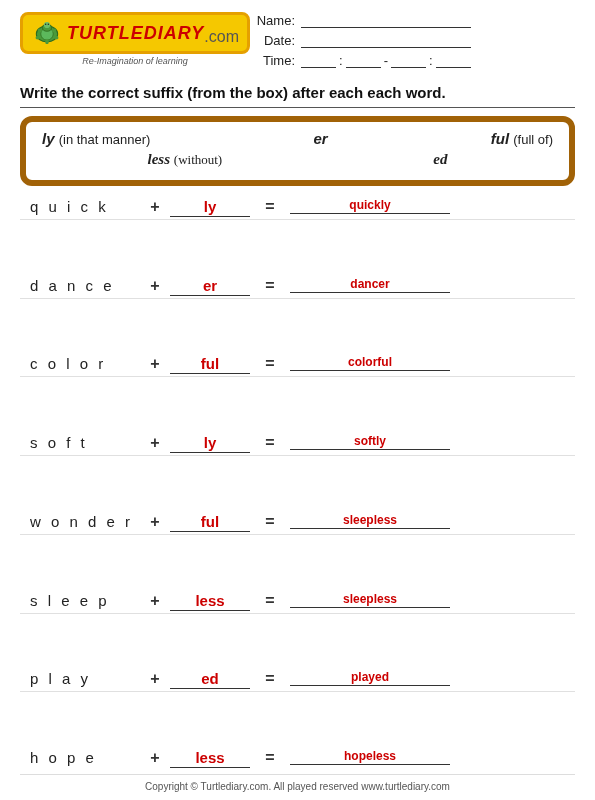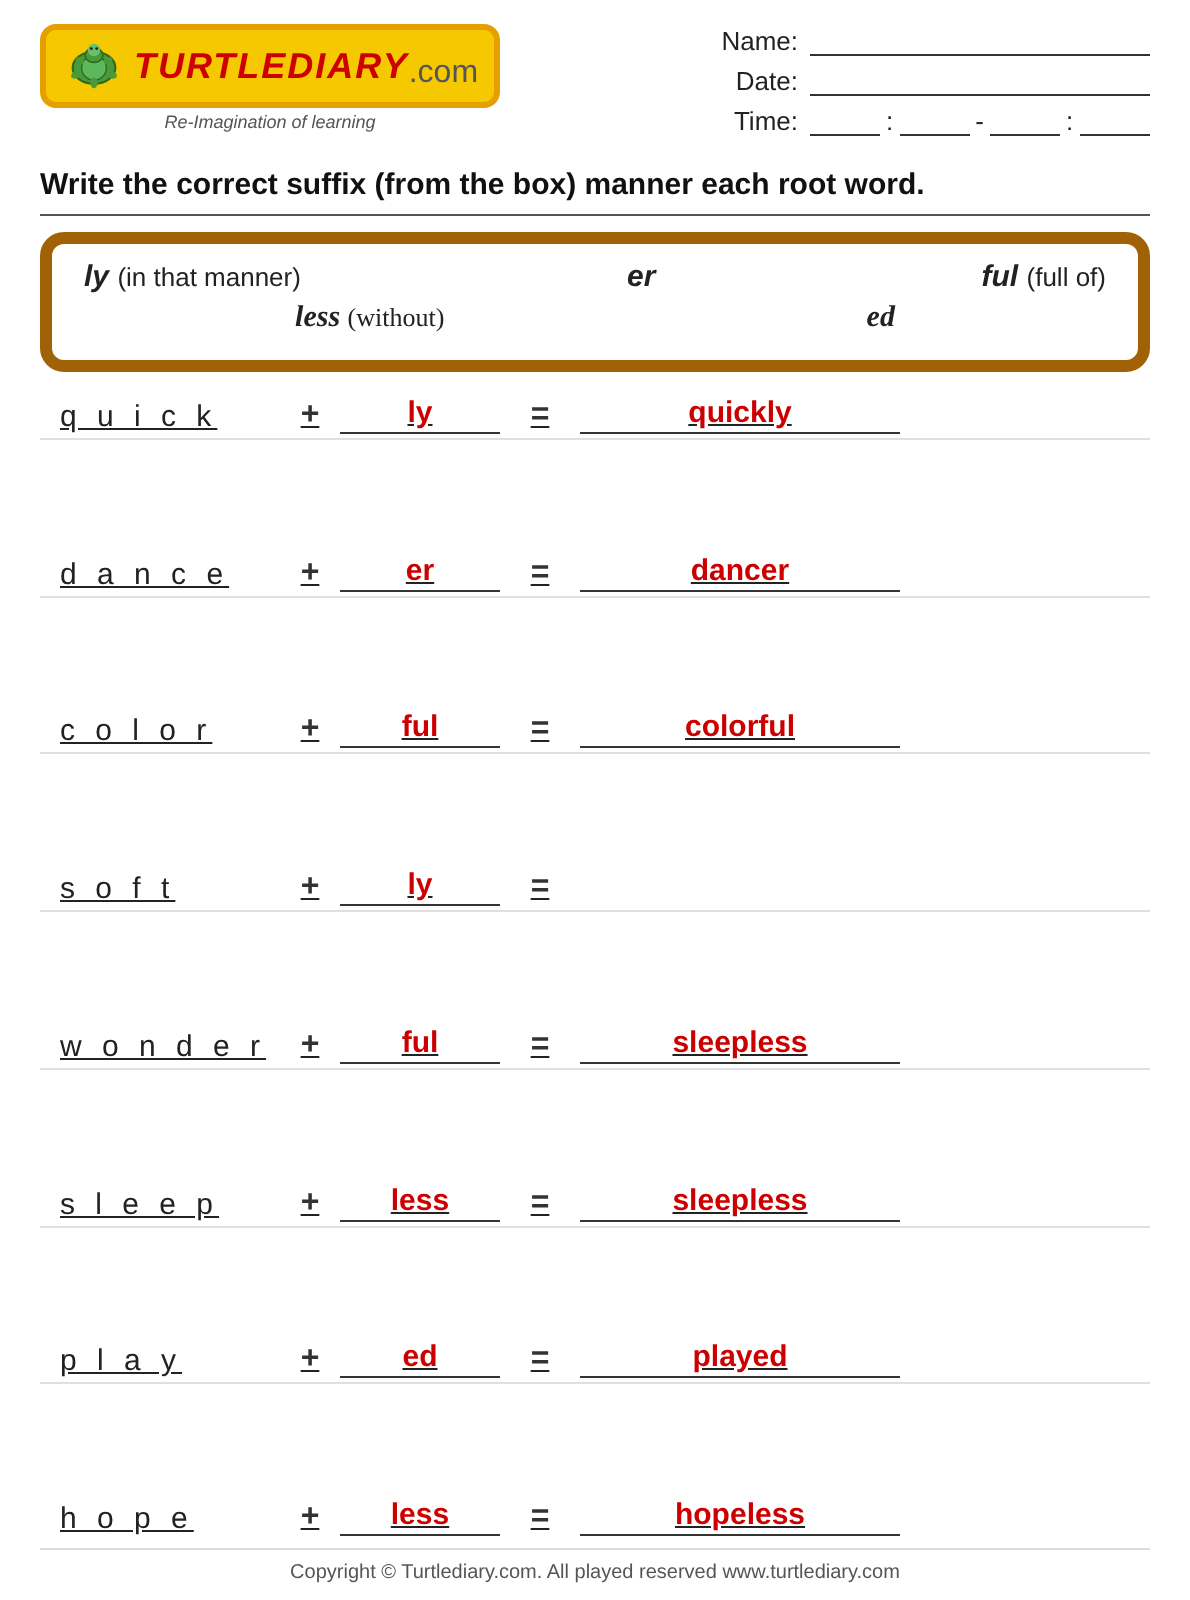"TURTLEDIARY" .header { justify-content: space-between -> flex-start }
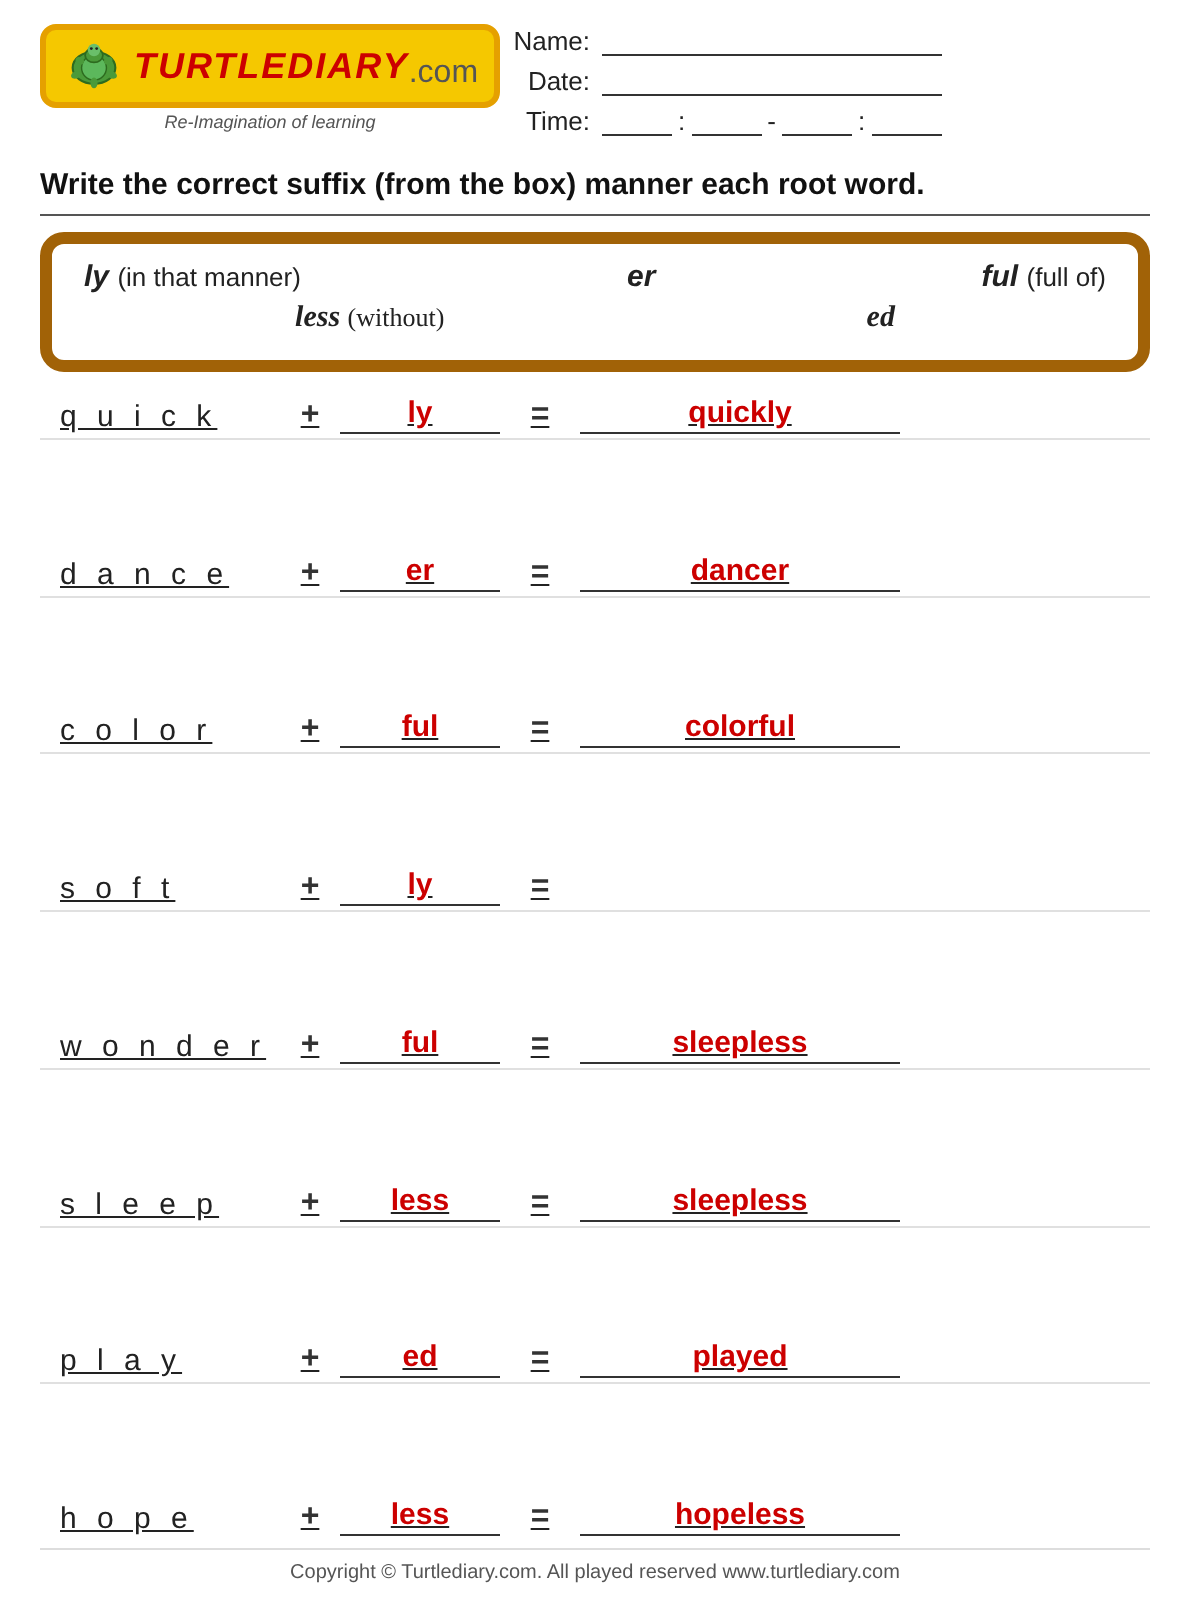"Write the correct suffix (from" div.instructions { text: manner each root -> after each each }
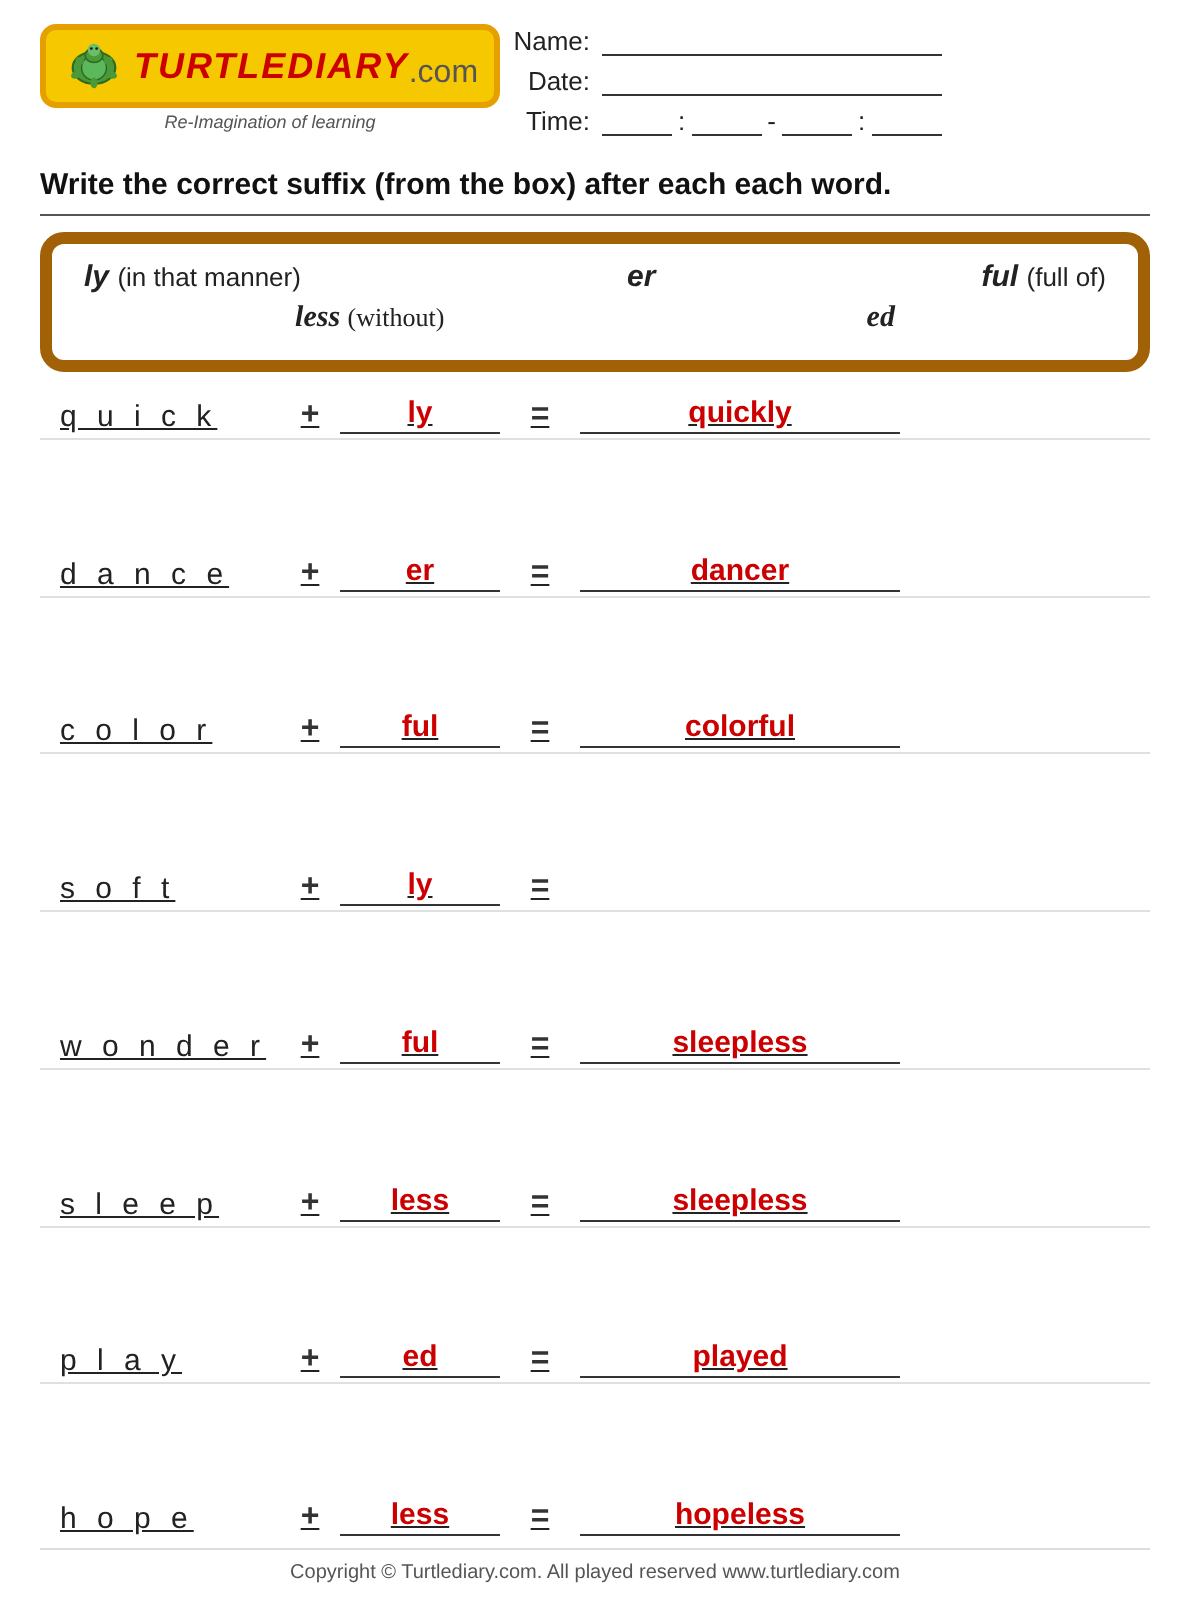"q u i c k" .word-row { align-items: flex-end -> flex-start; text-decoration: underline -> none }
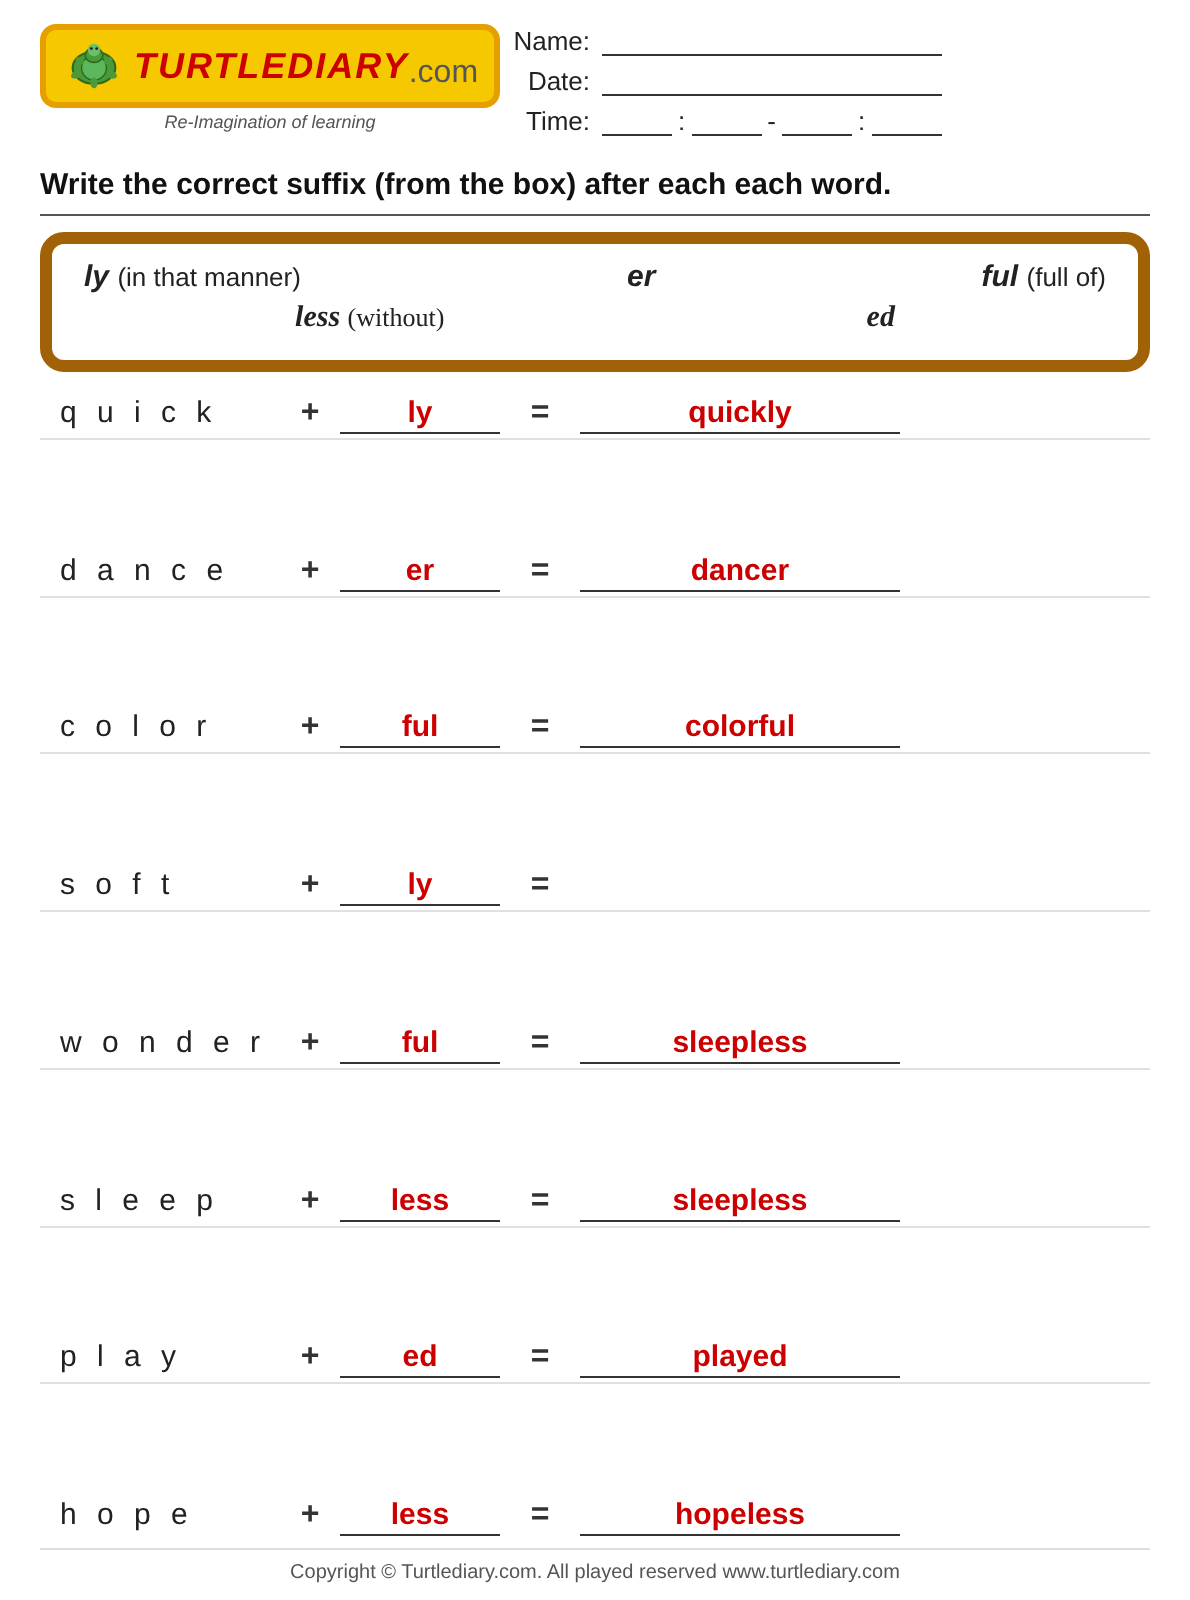"quickly" .full-word { font-size: 15px -> 12px }
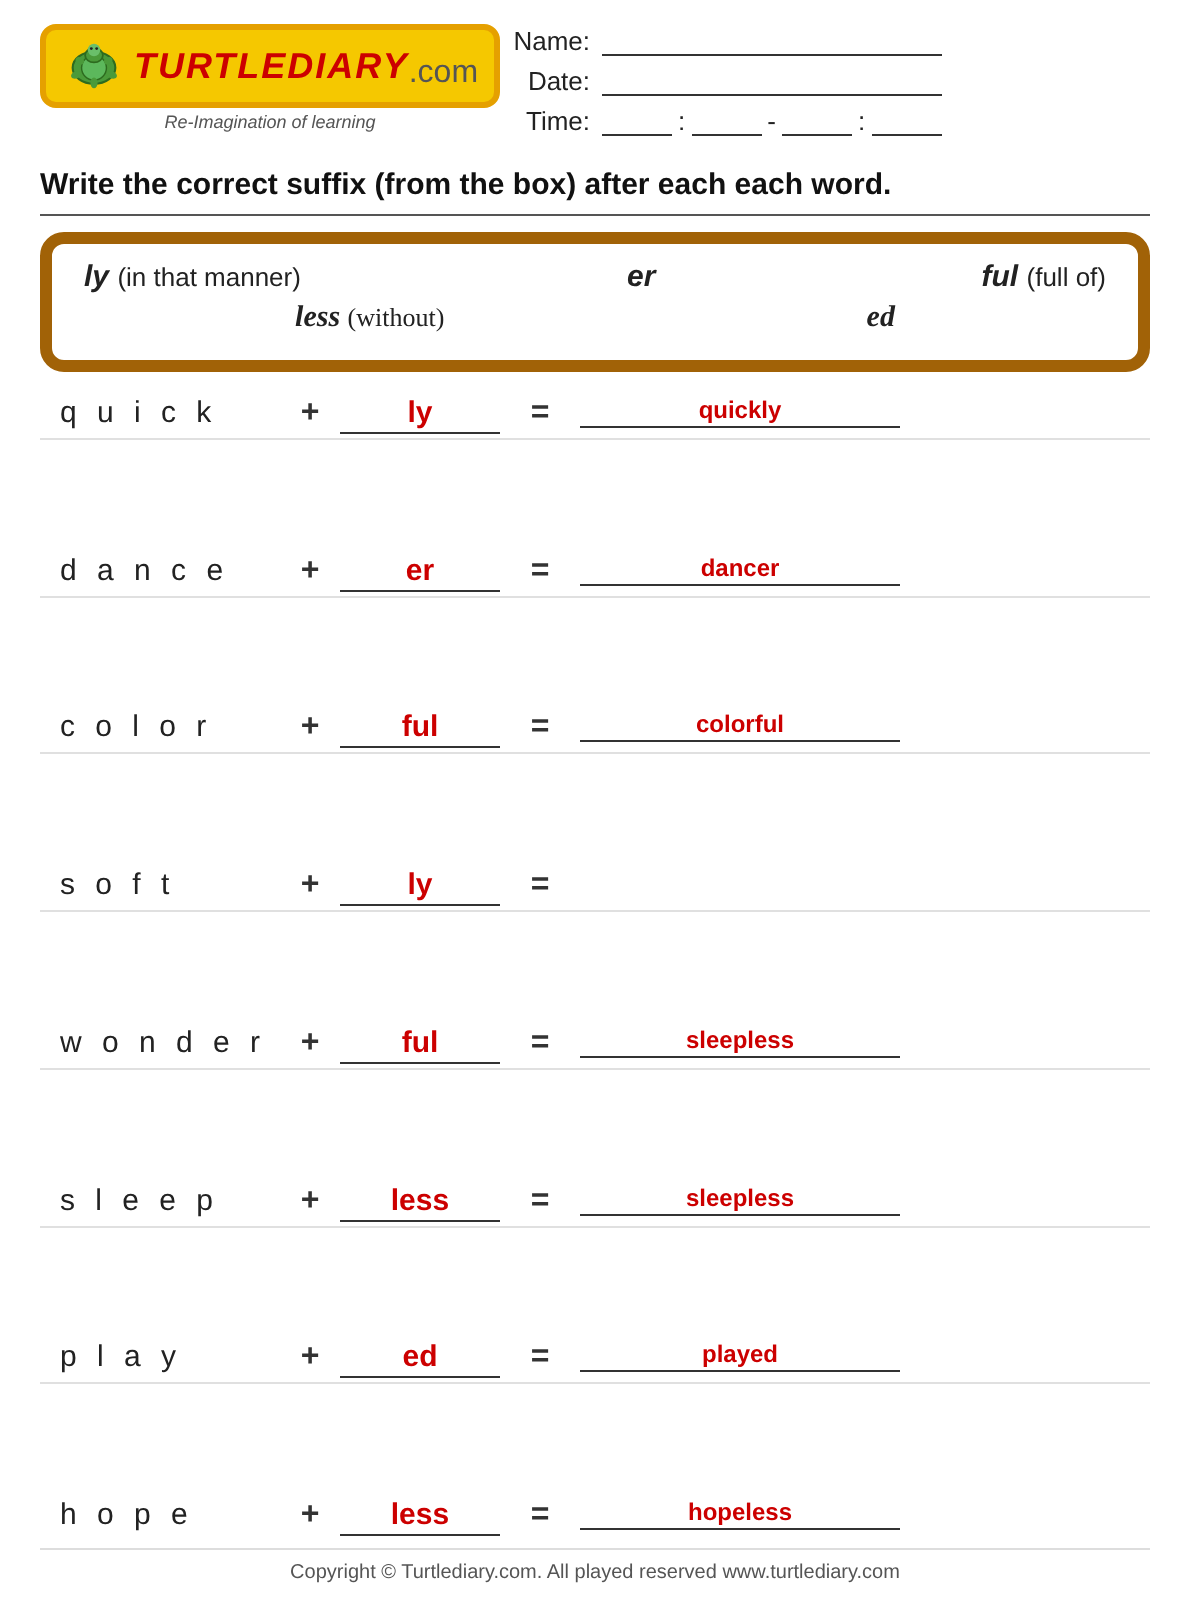"softly" span.full-word { html: none -> <span>softly</span> }
